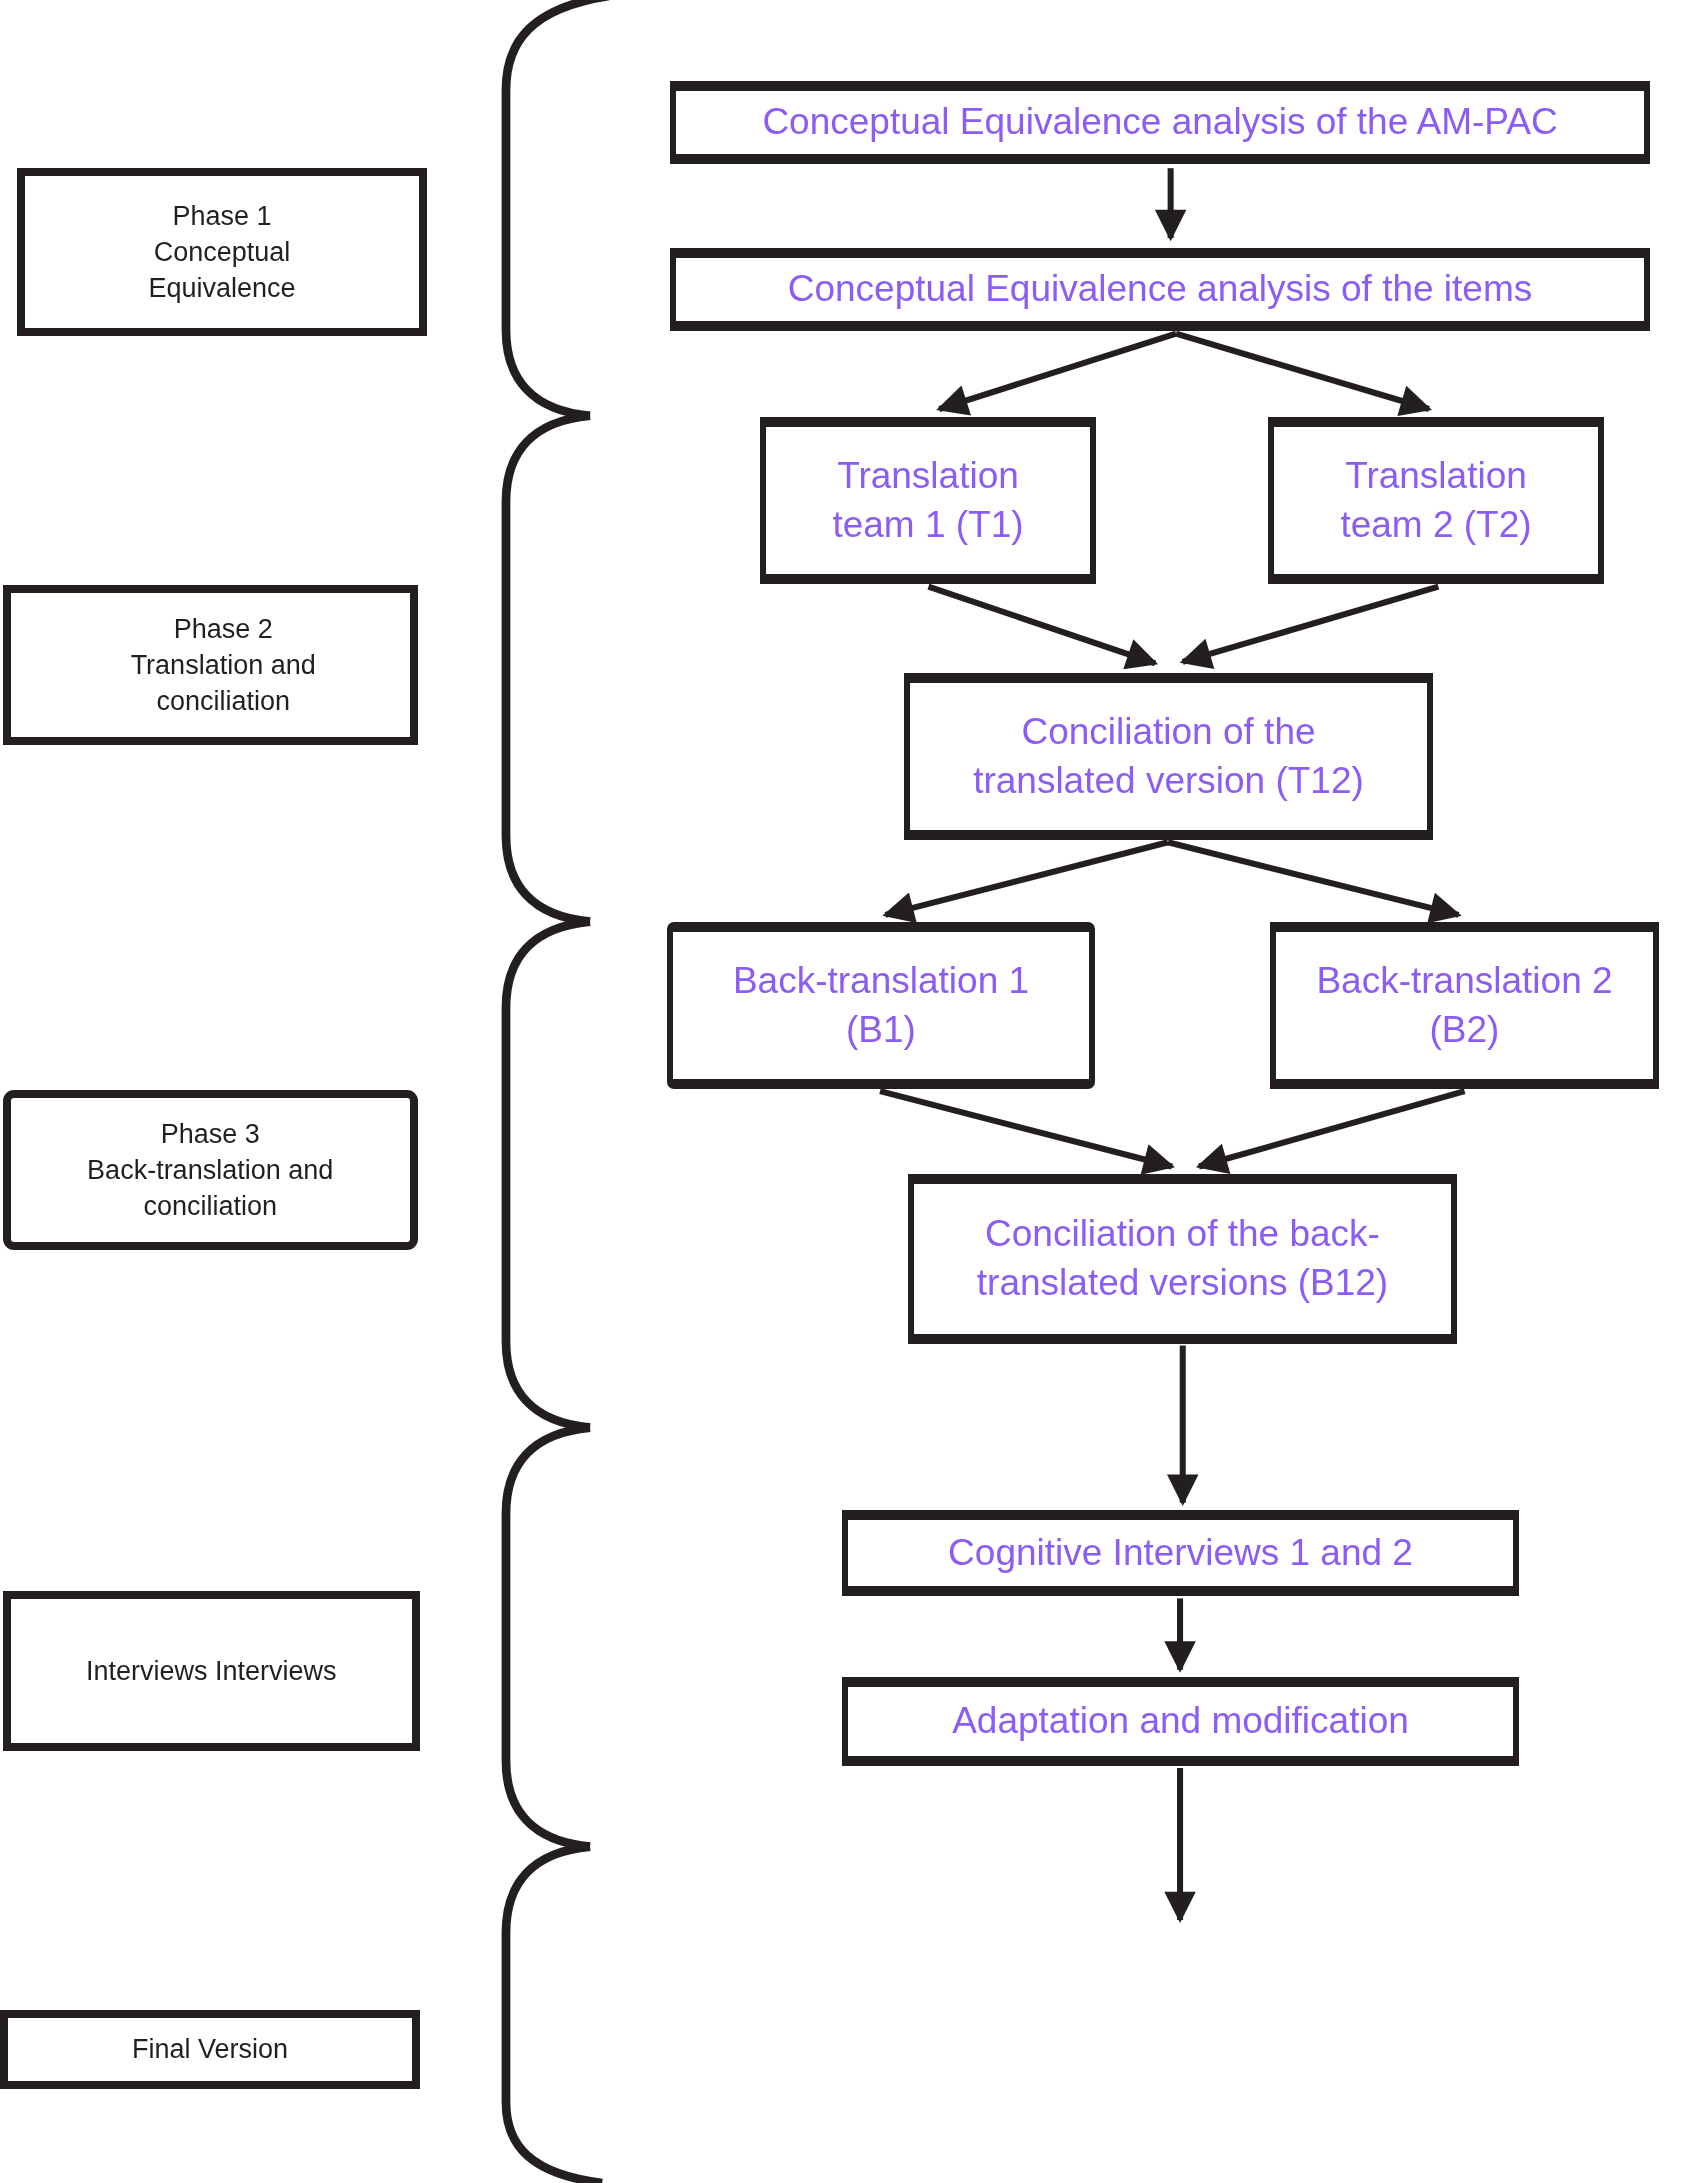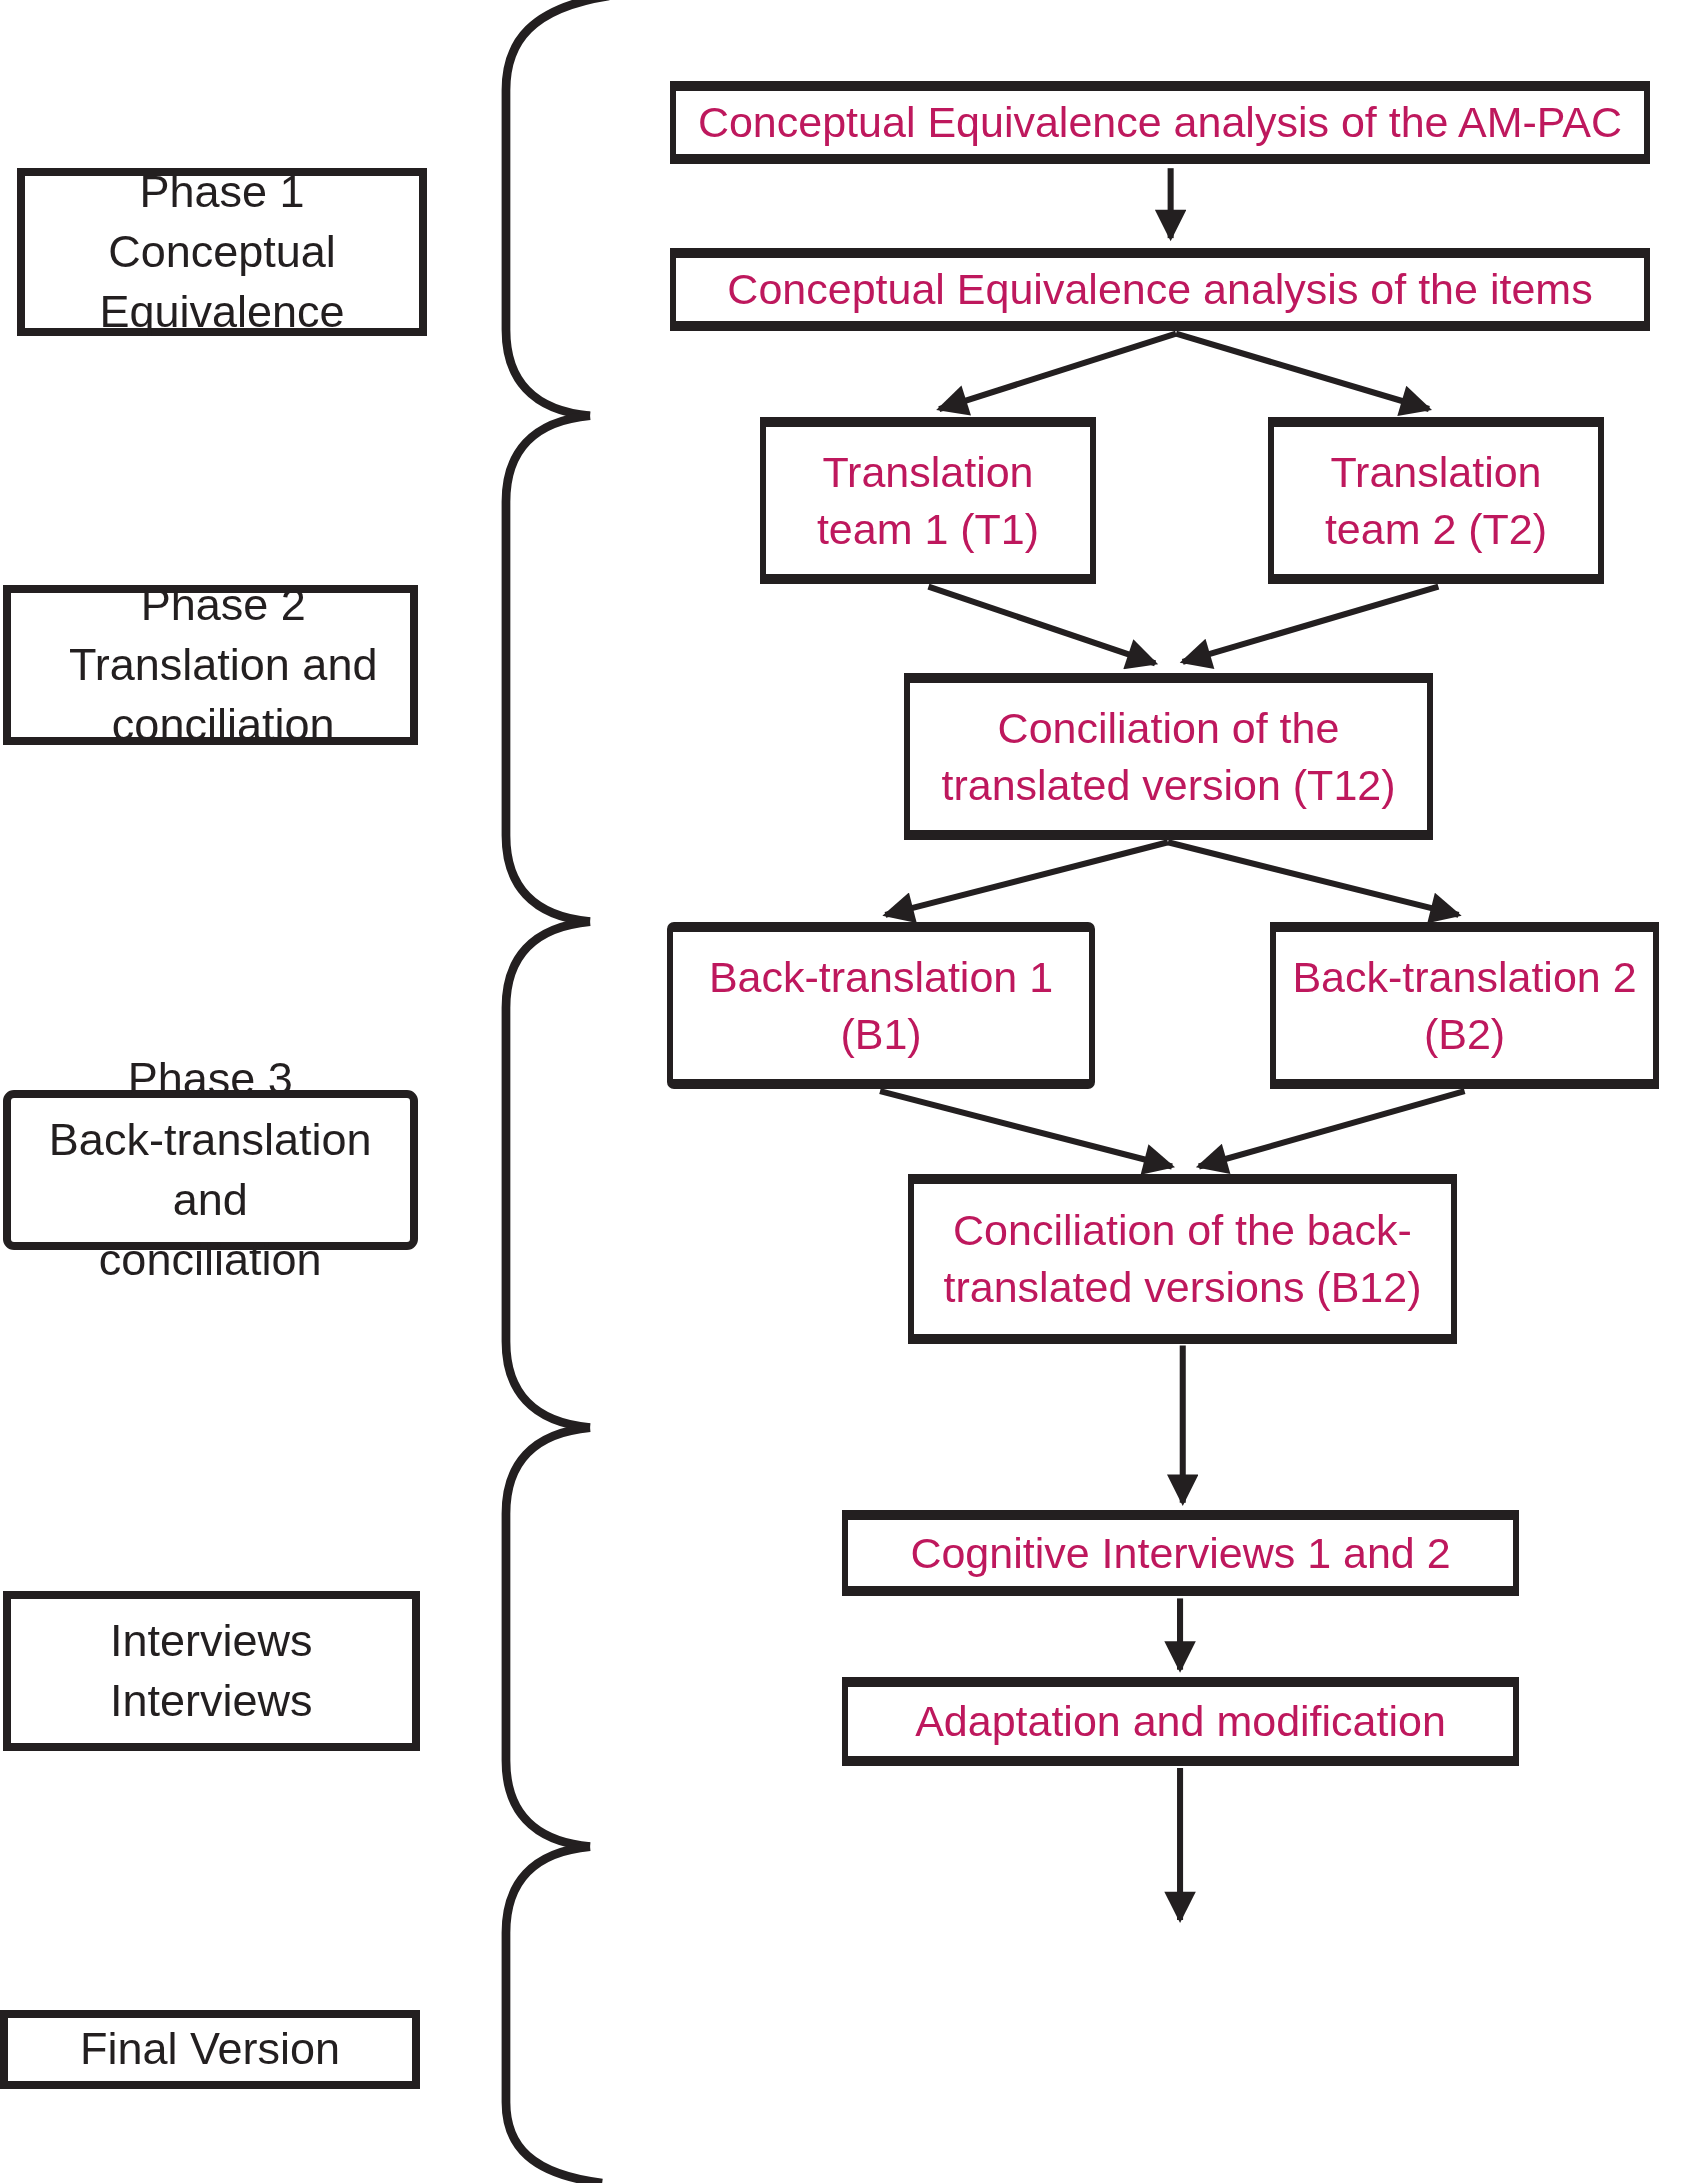"Conceptual Equivalence analysis of the" .btext { color: #be185d -> #8b5cf6; font-size: 43px -> 37px }
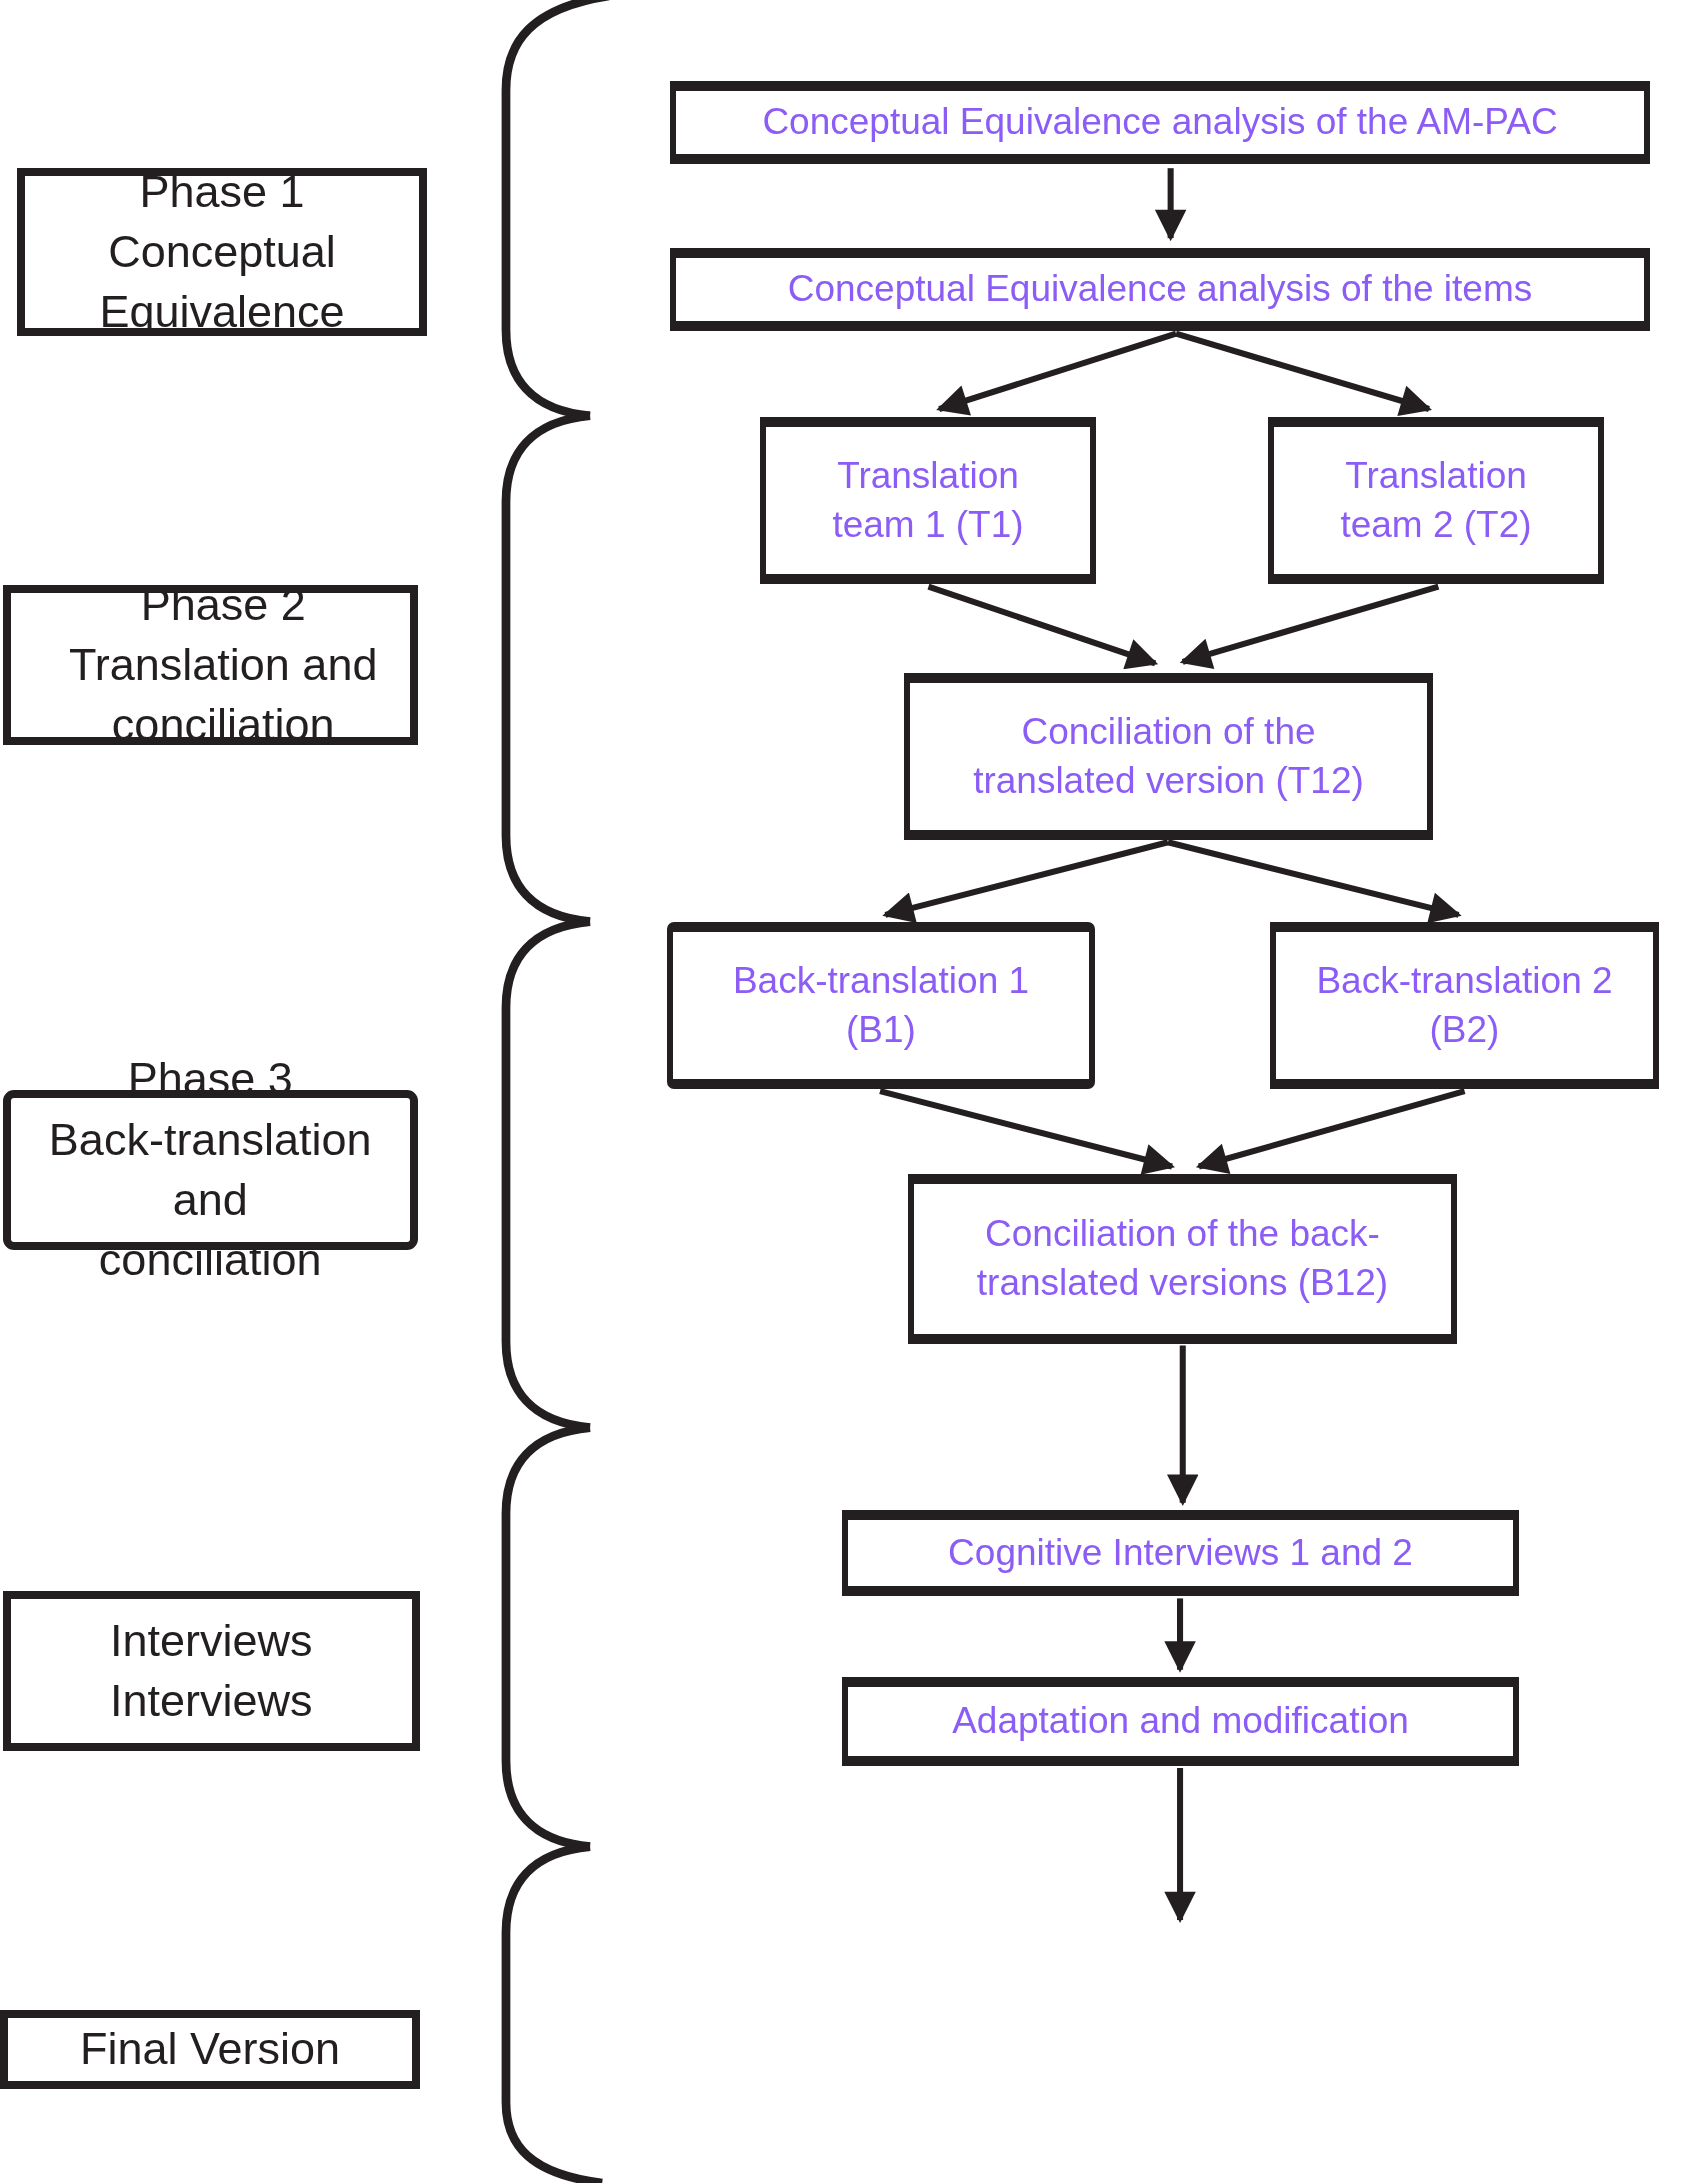"Phase 1" .ltext { font-size: 45px -> 27px }
